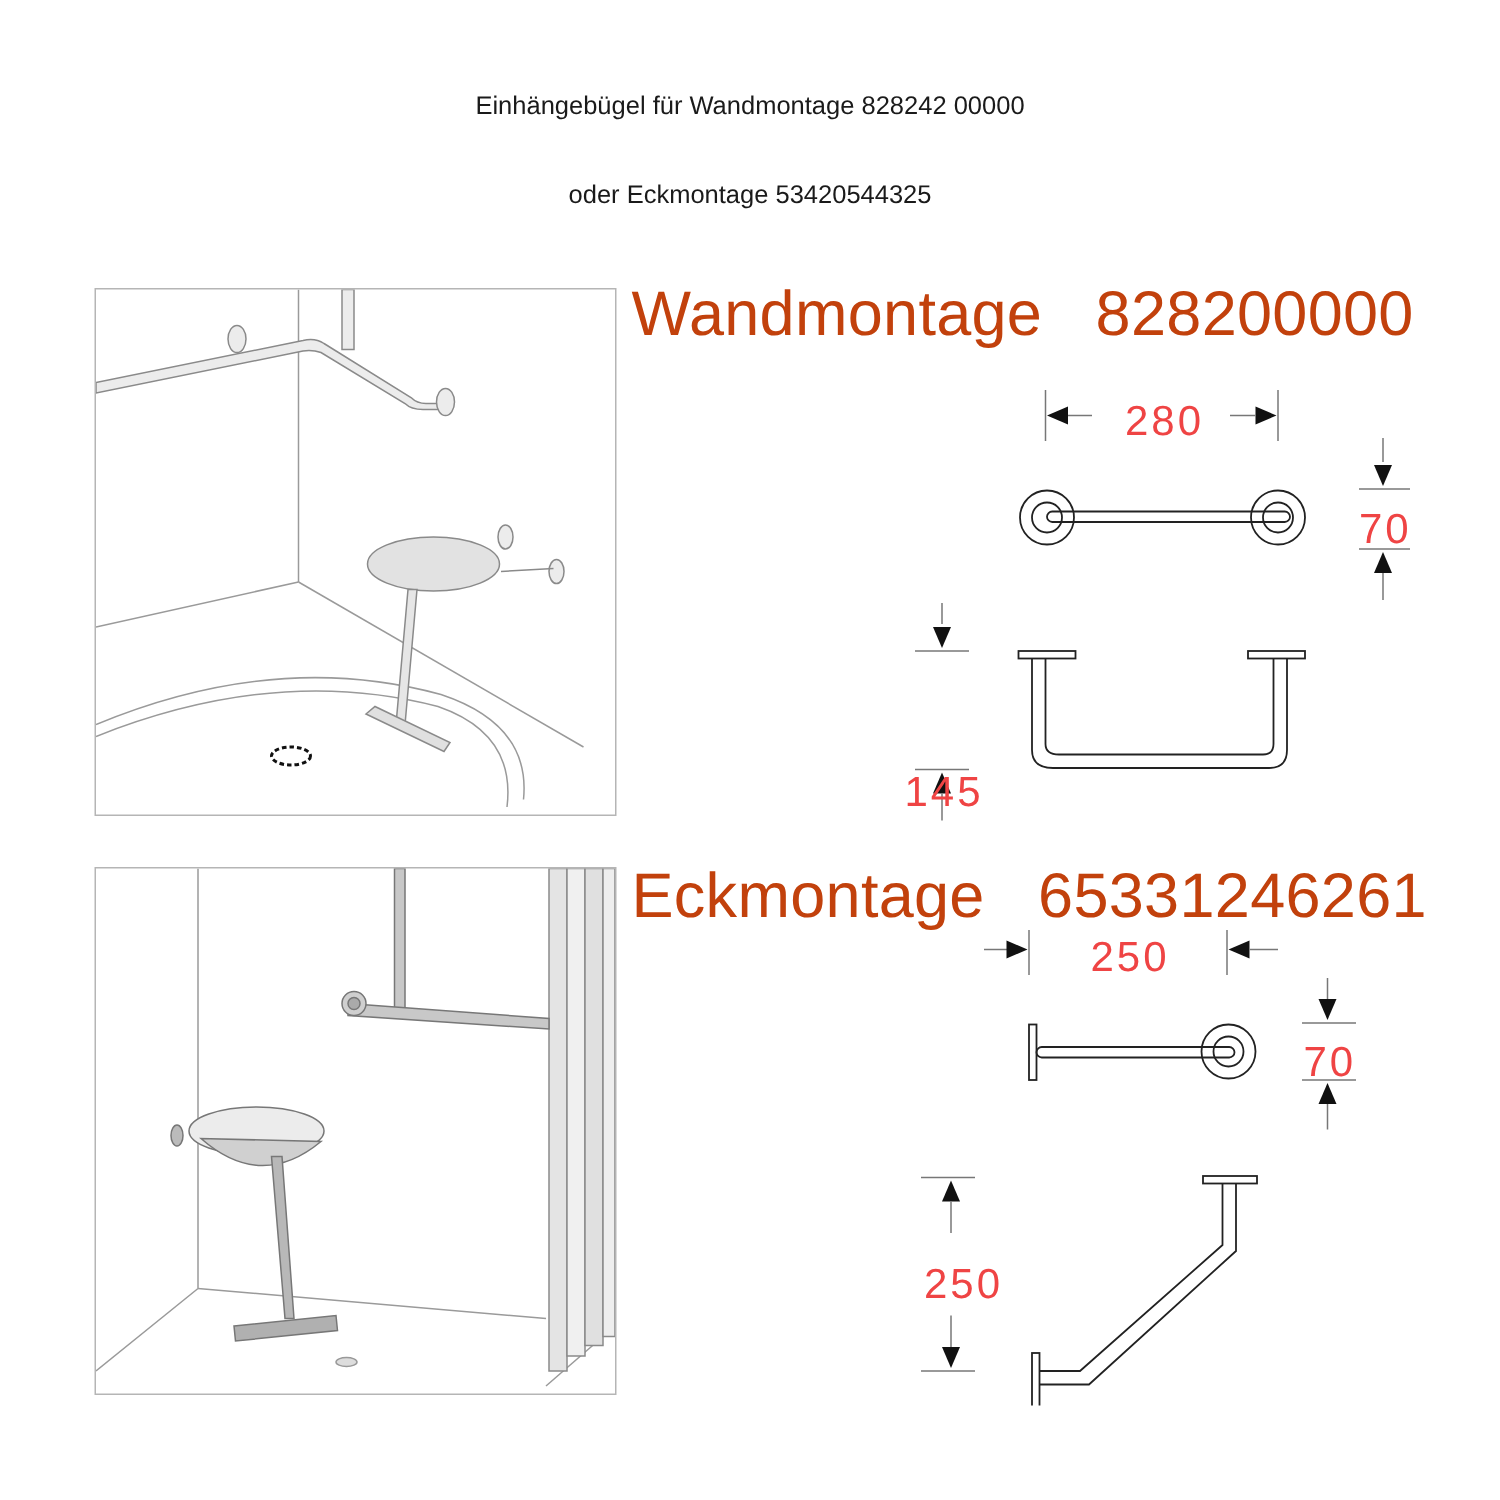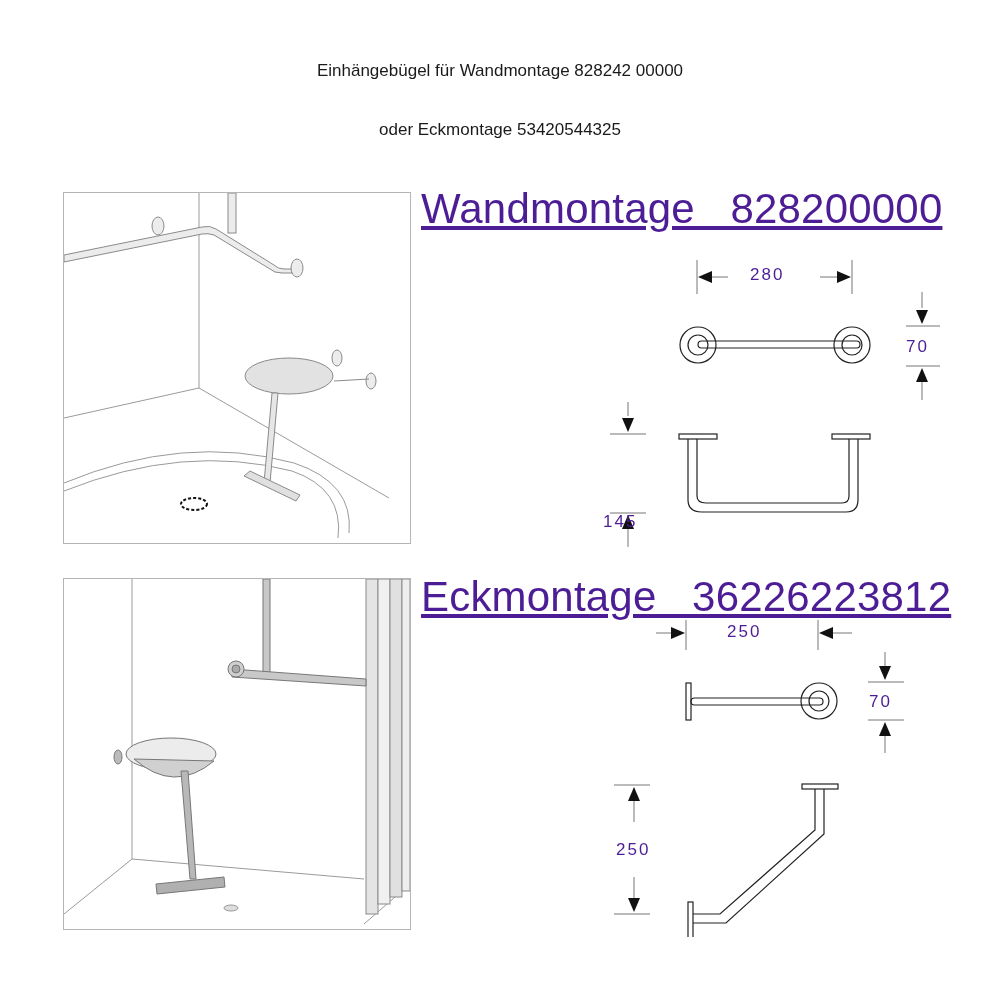"Wandmontage 828200000" .heading { color: #4c1d95 -> #c2410c; text-decoration: underline -> none }
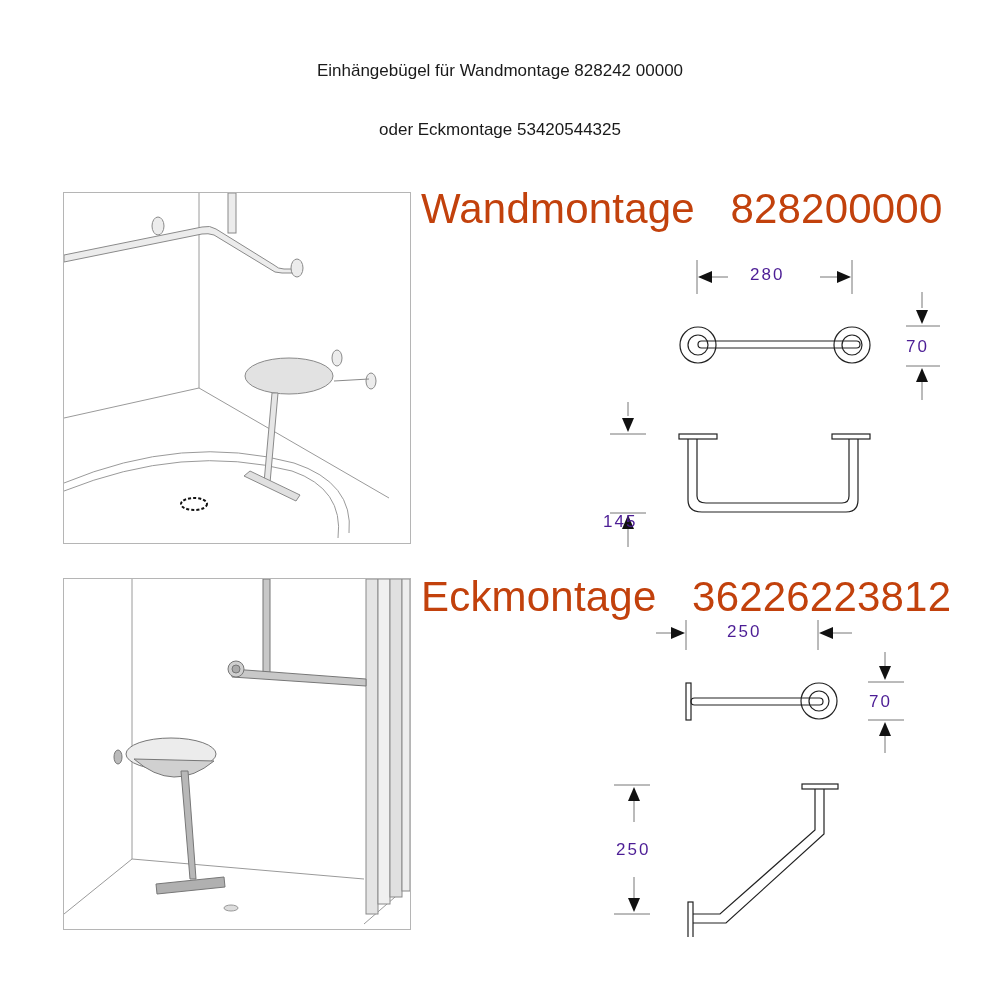"280" .dim { color: #4c1d95 -> #ef4444; font-size: 17px -> 28px }
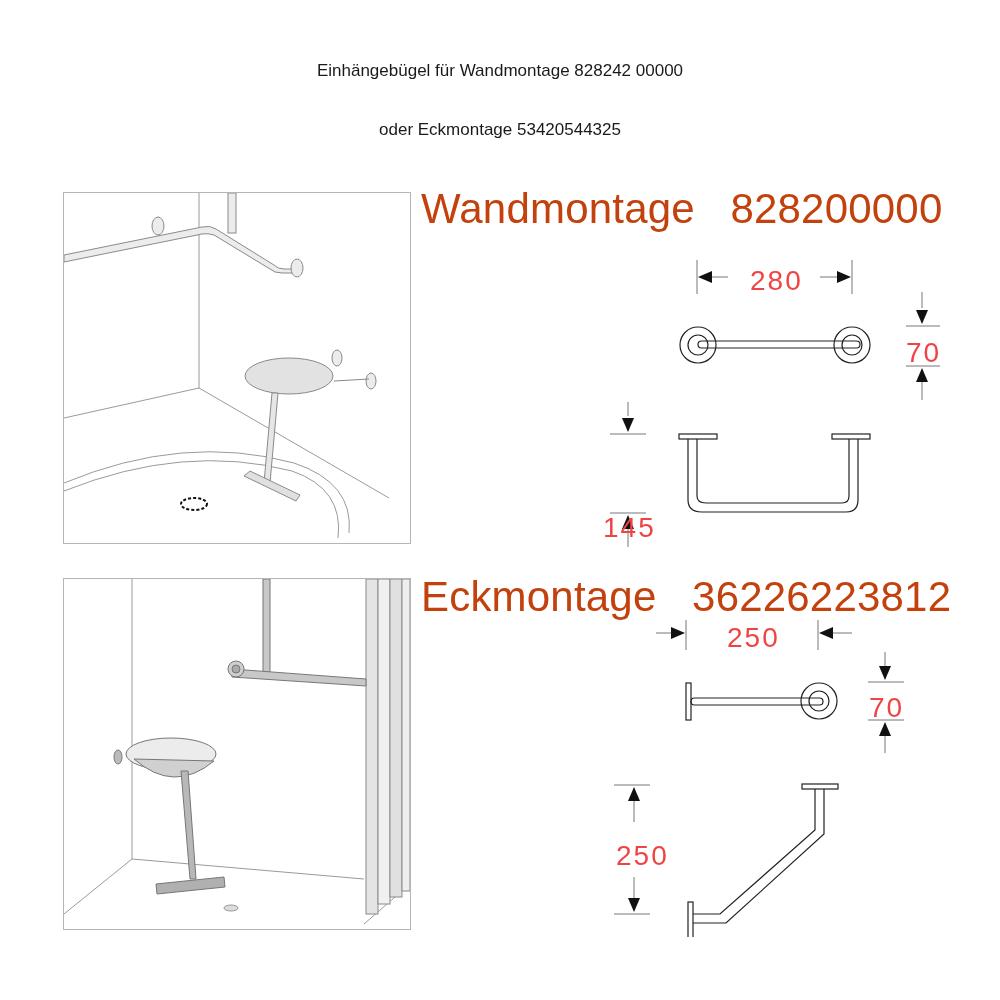"Eckmontage 36226223812" div.abs { text: 36226223812 -> 65331246261 }
